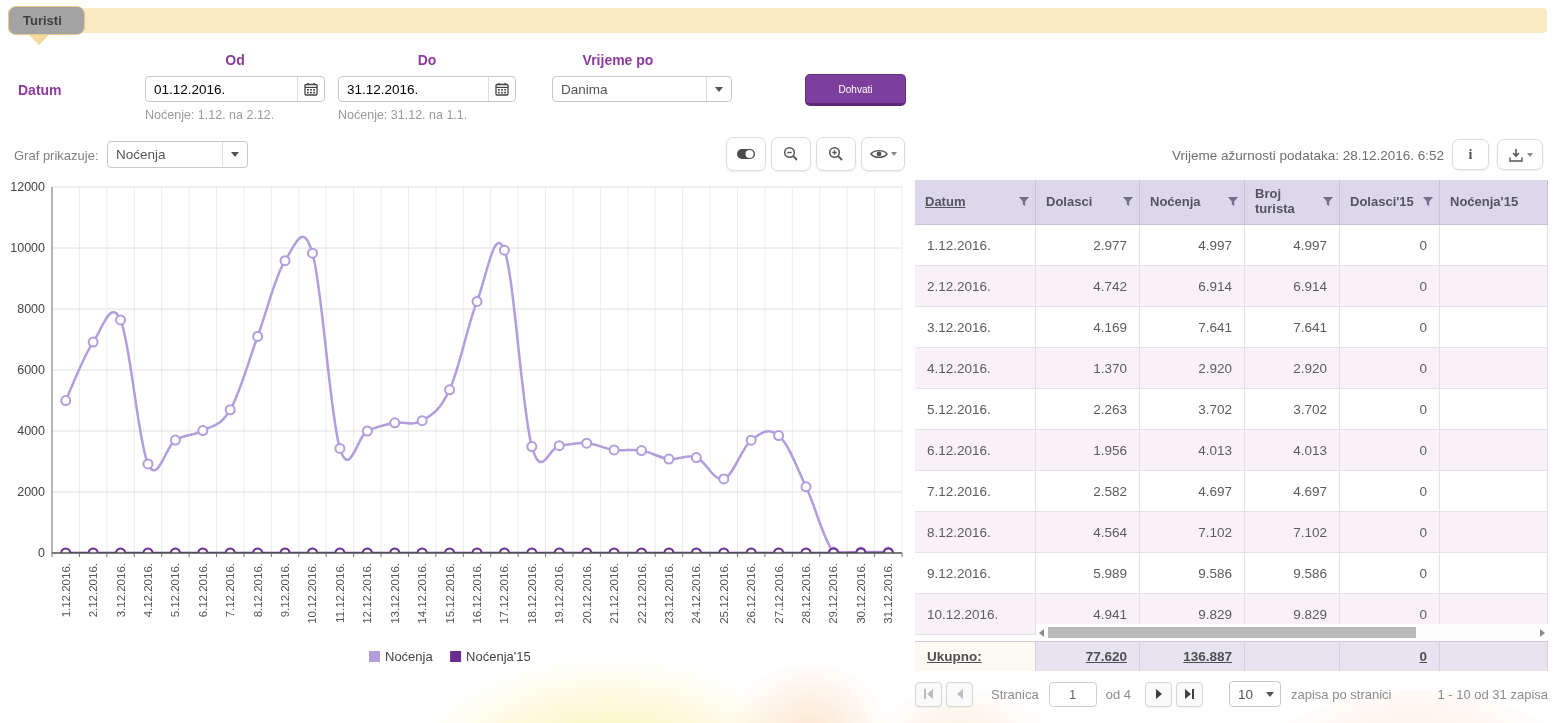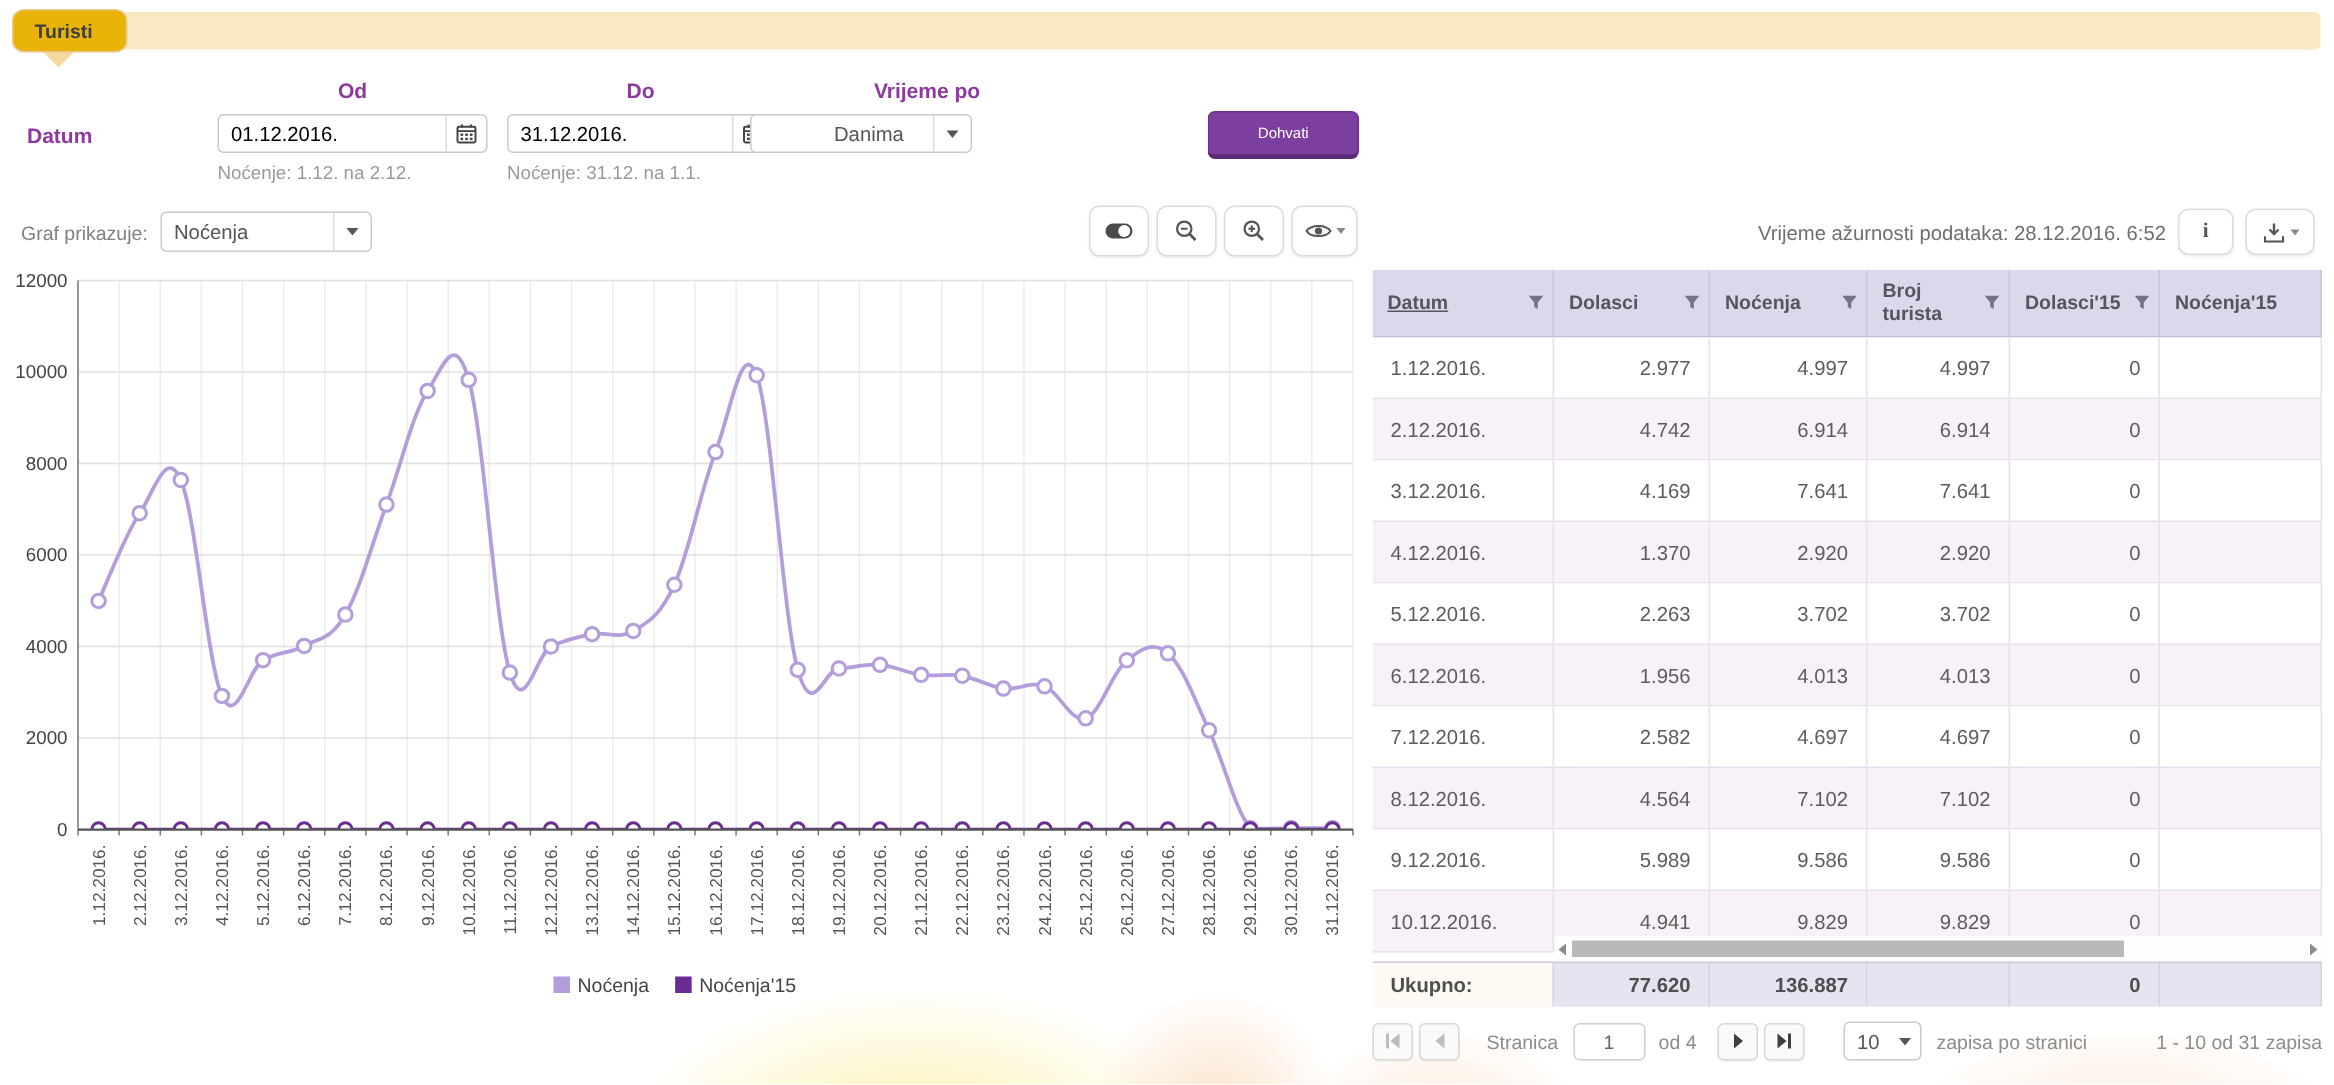"Turisti" .turisti-tab { background: #eab308 -> #a3a3a3 }
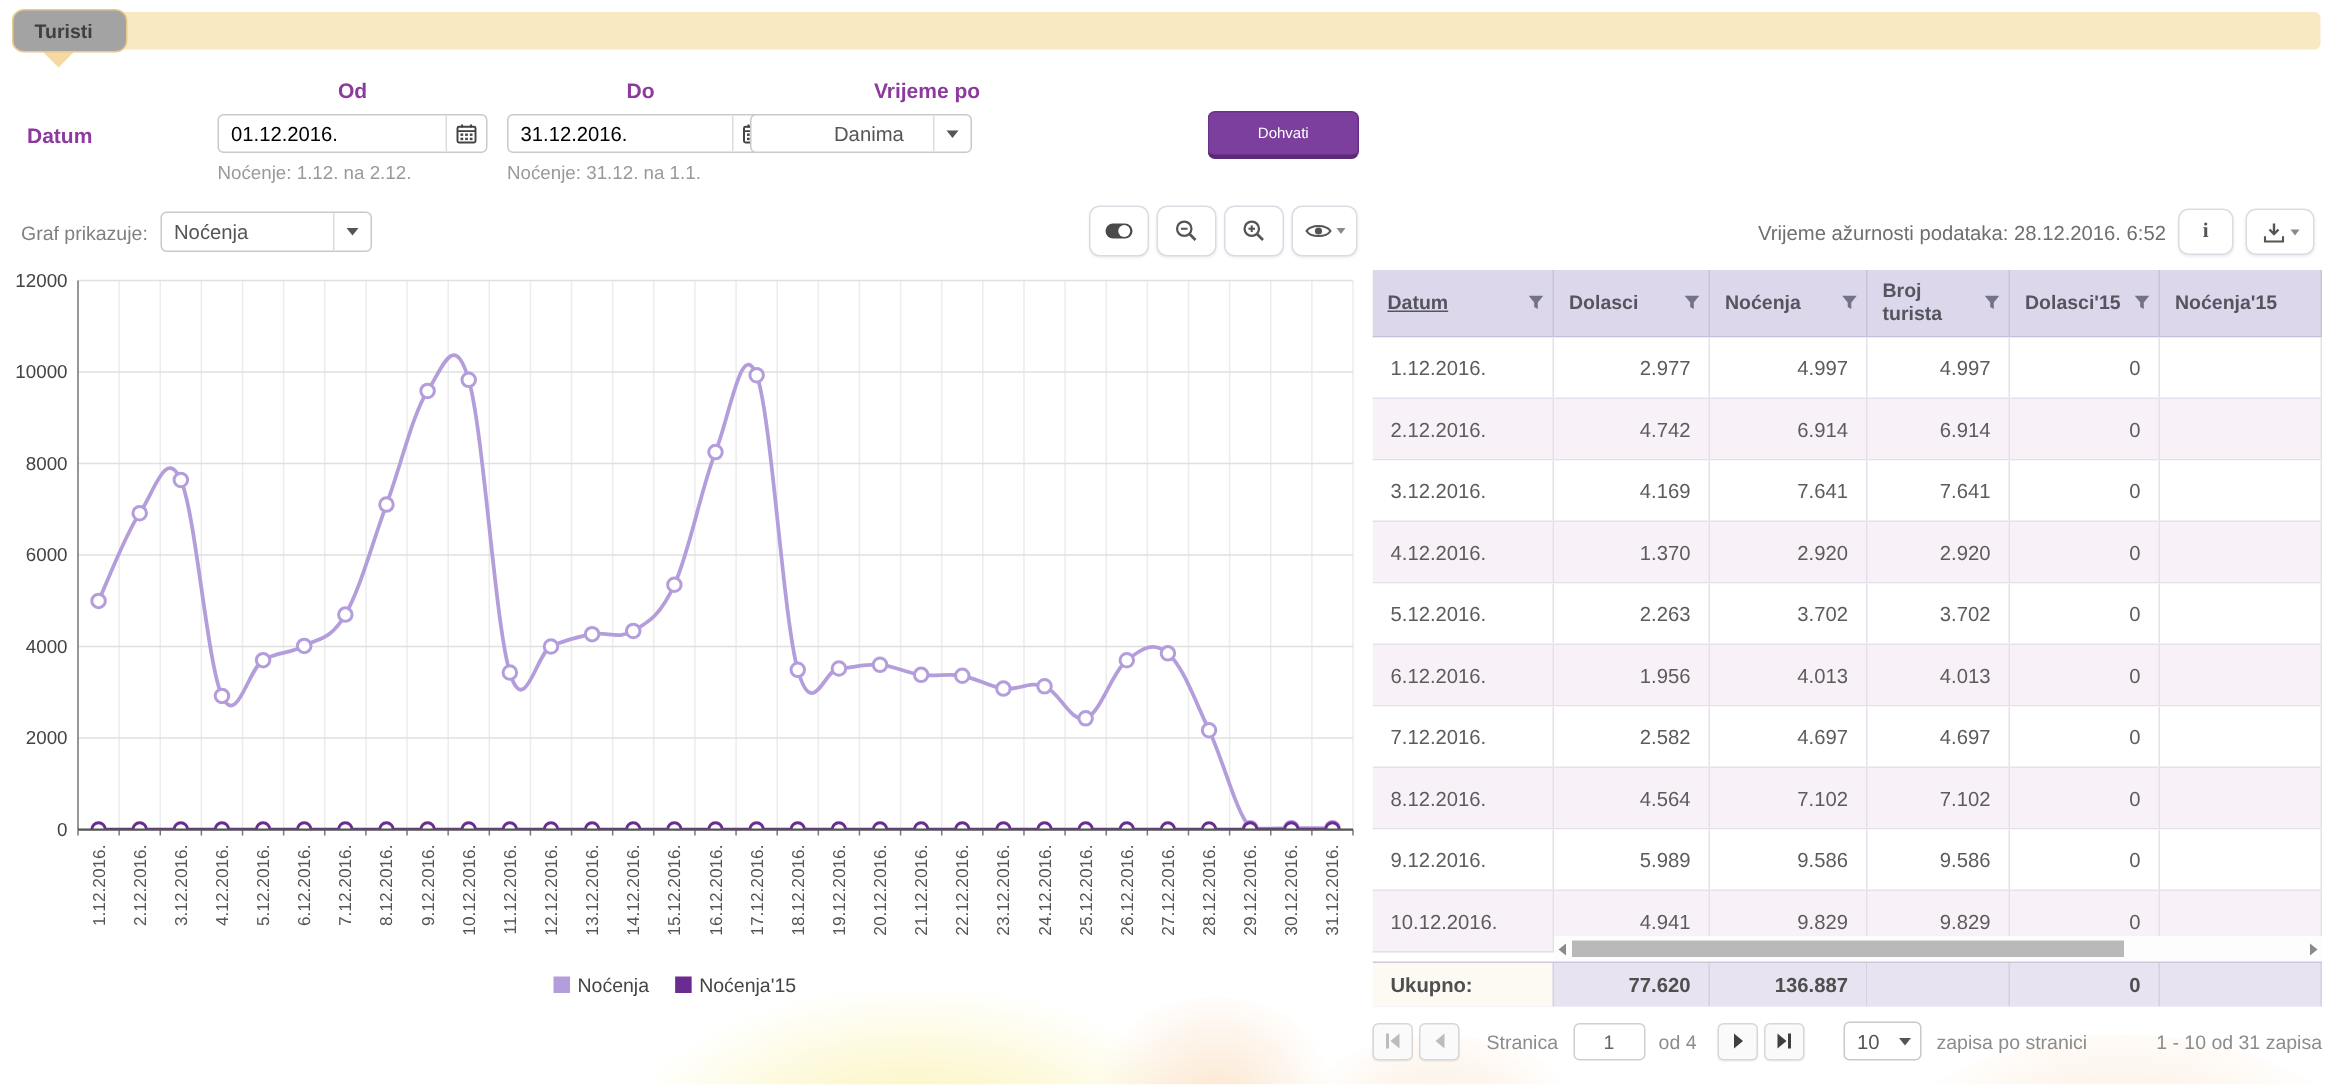"Danima" div.abs { left: 500px -> 552px; padding-left: 47px -> none; width: 148px -> 180px }
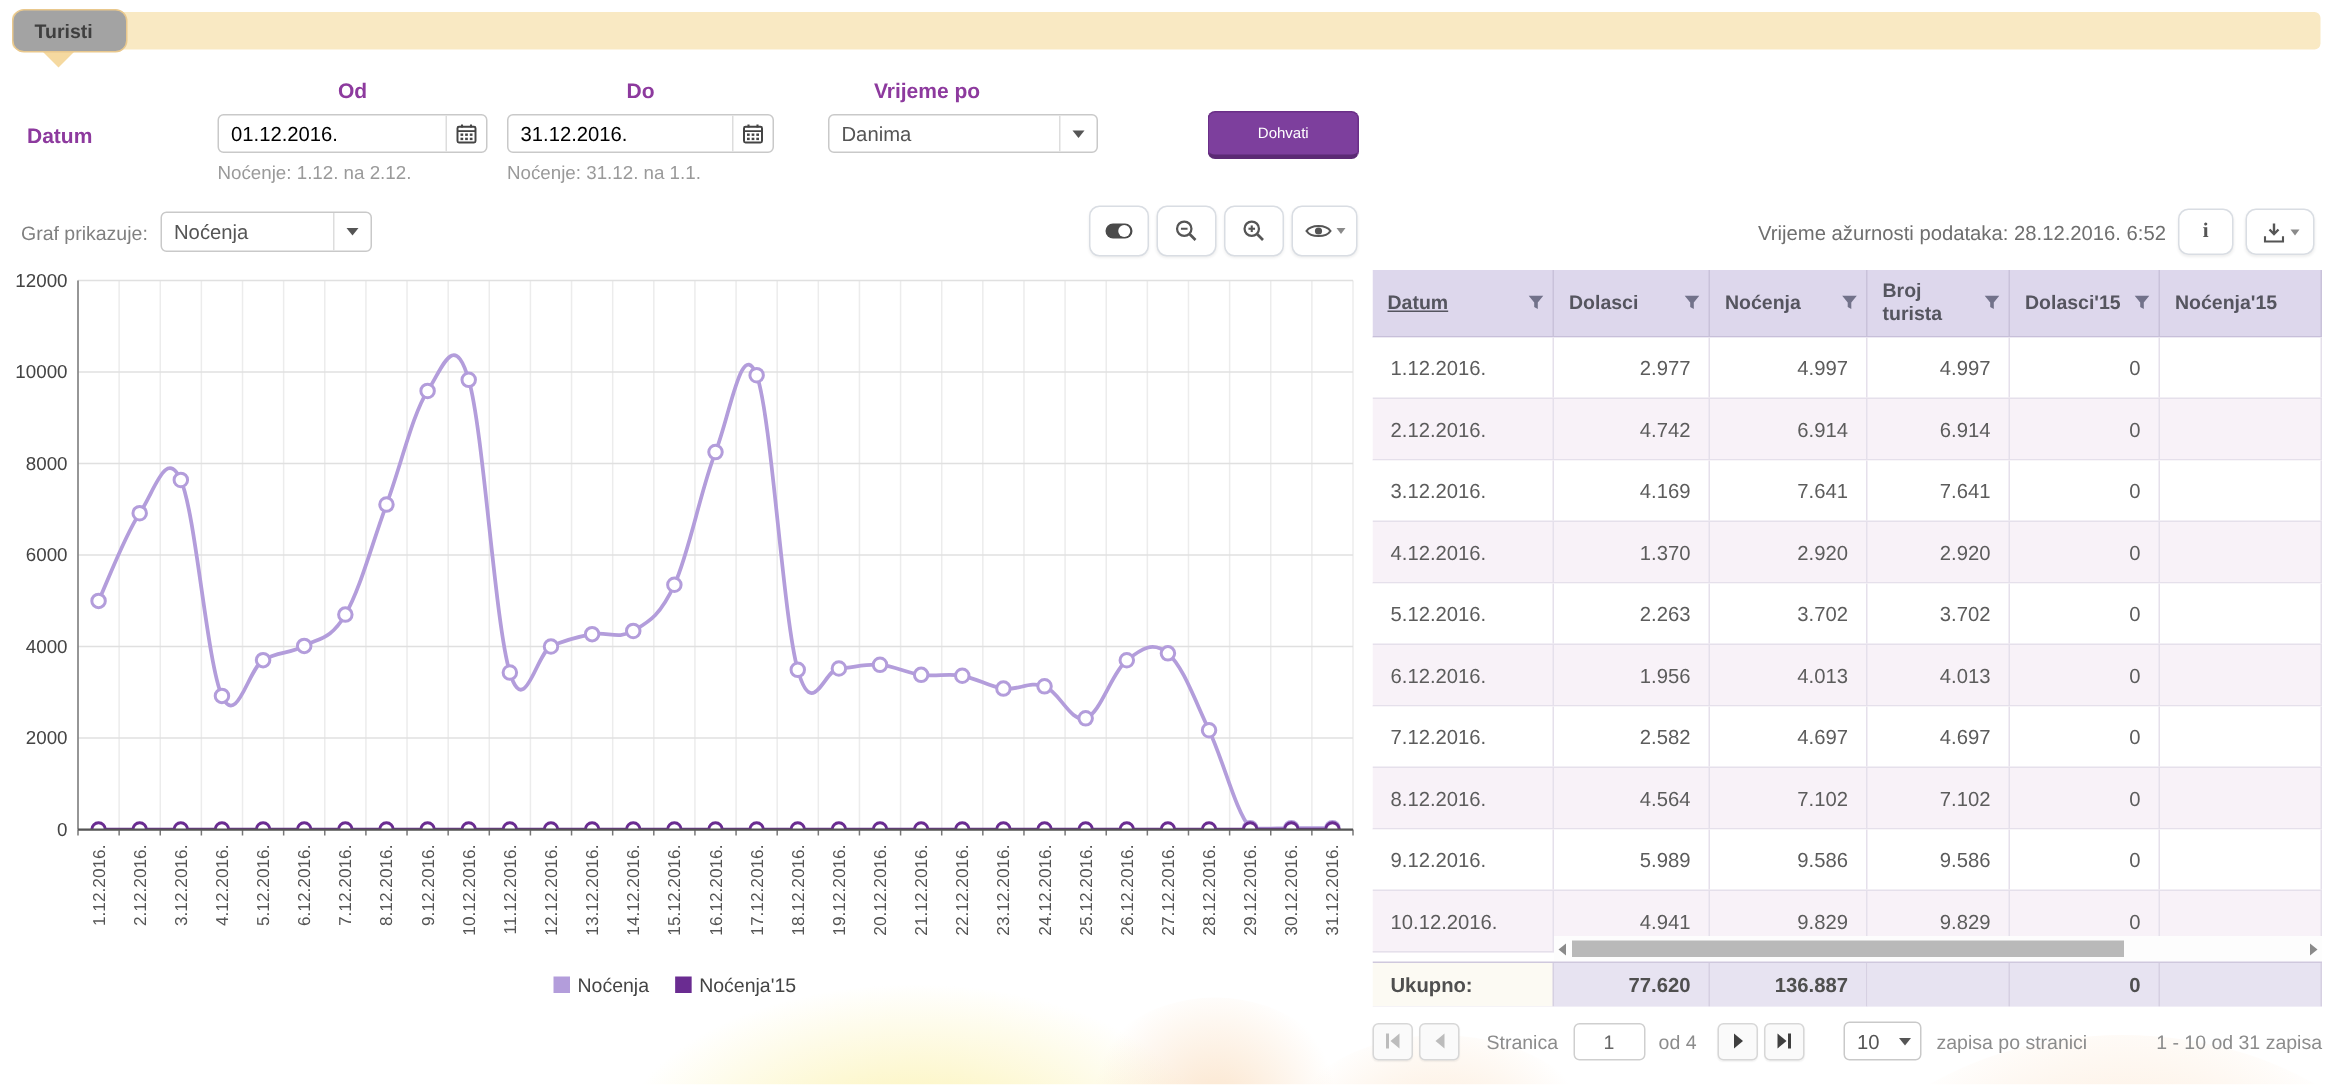"Ukupno:" .total-row .td { text-decoration: none -> underline }
